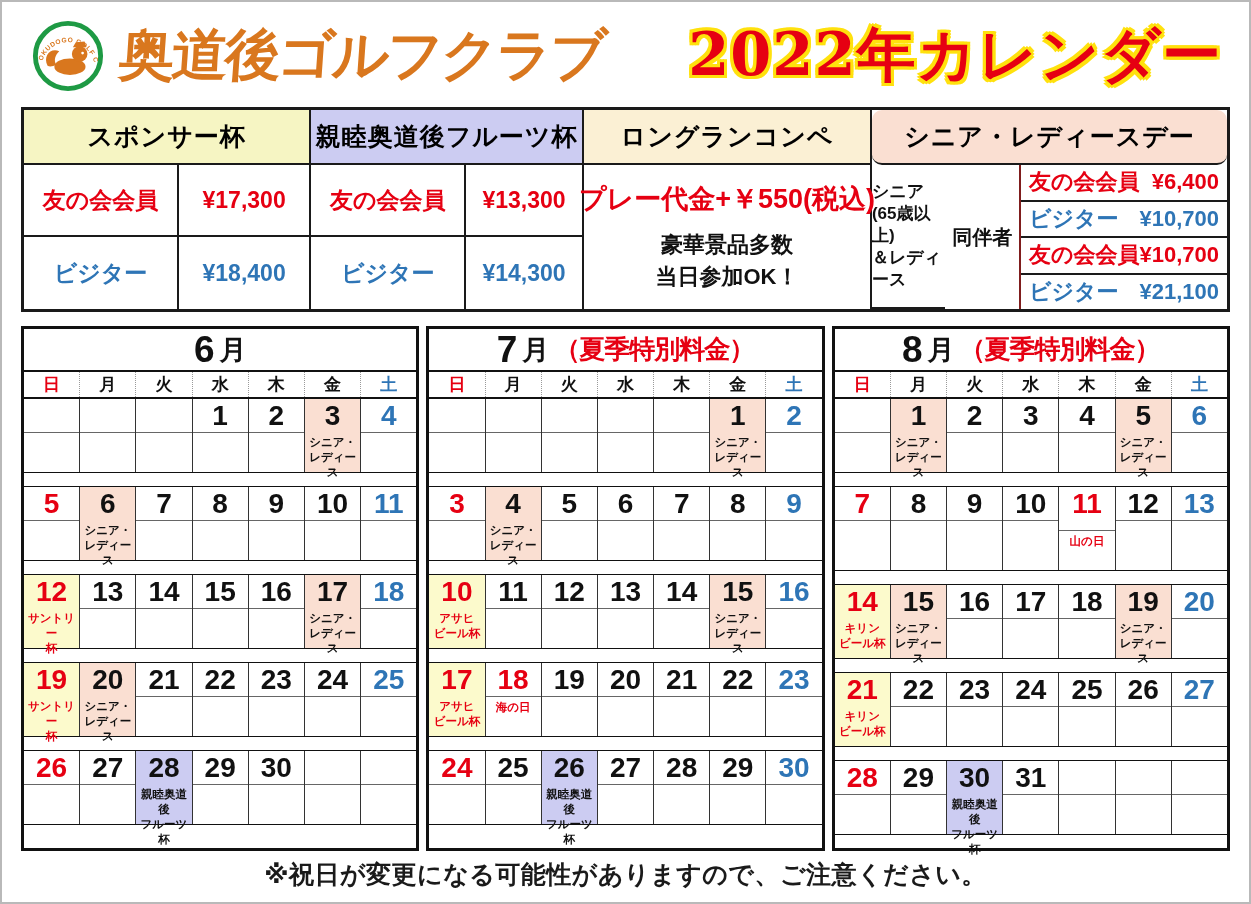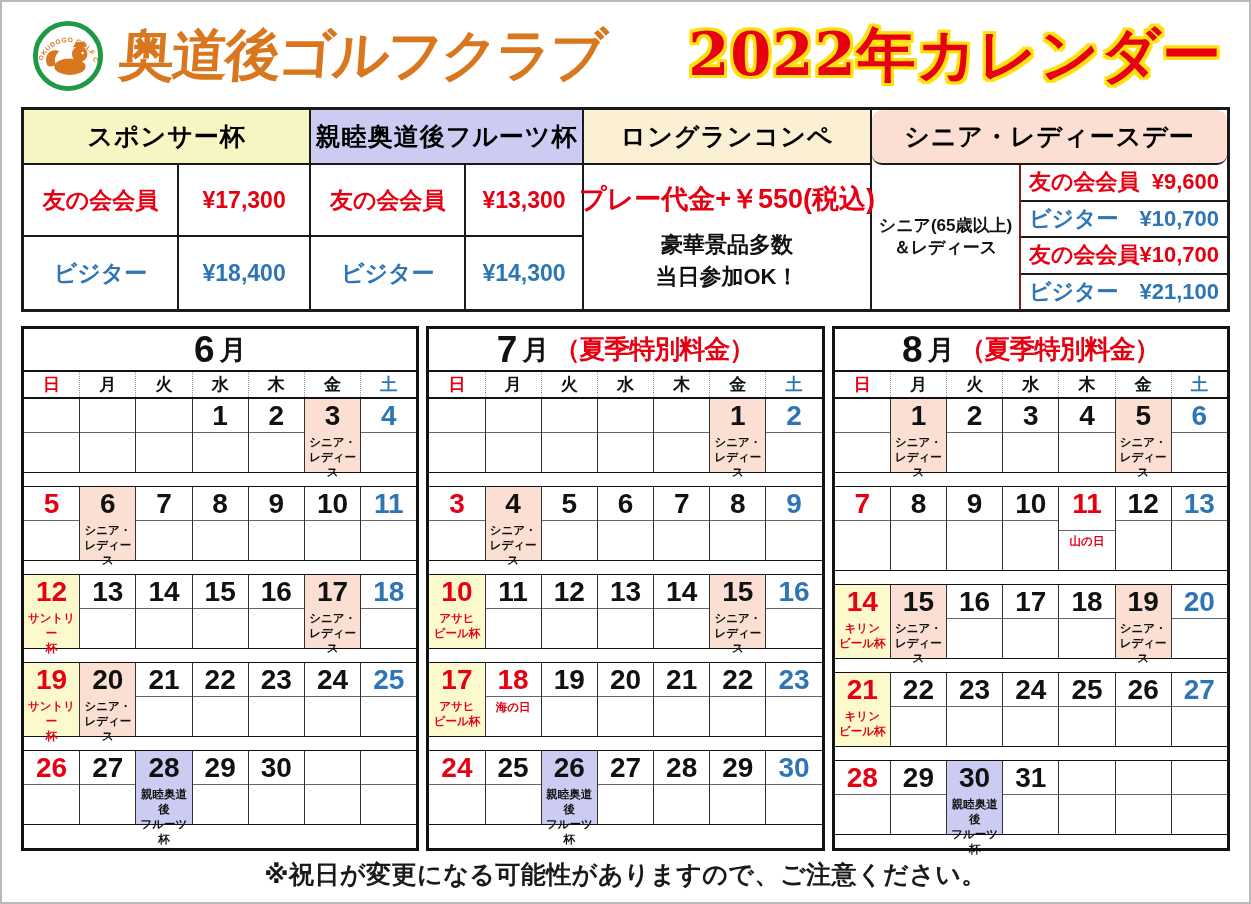"¥9,600" span { text: ¥9,600 -> ¥6,400 }
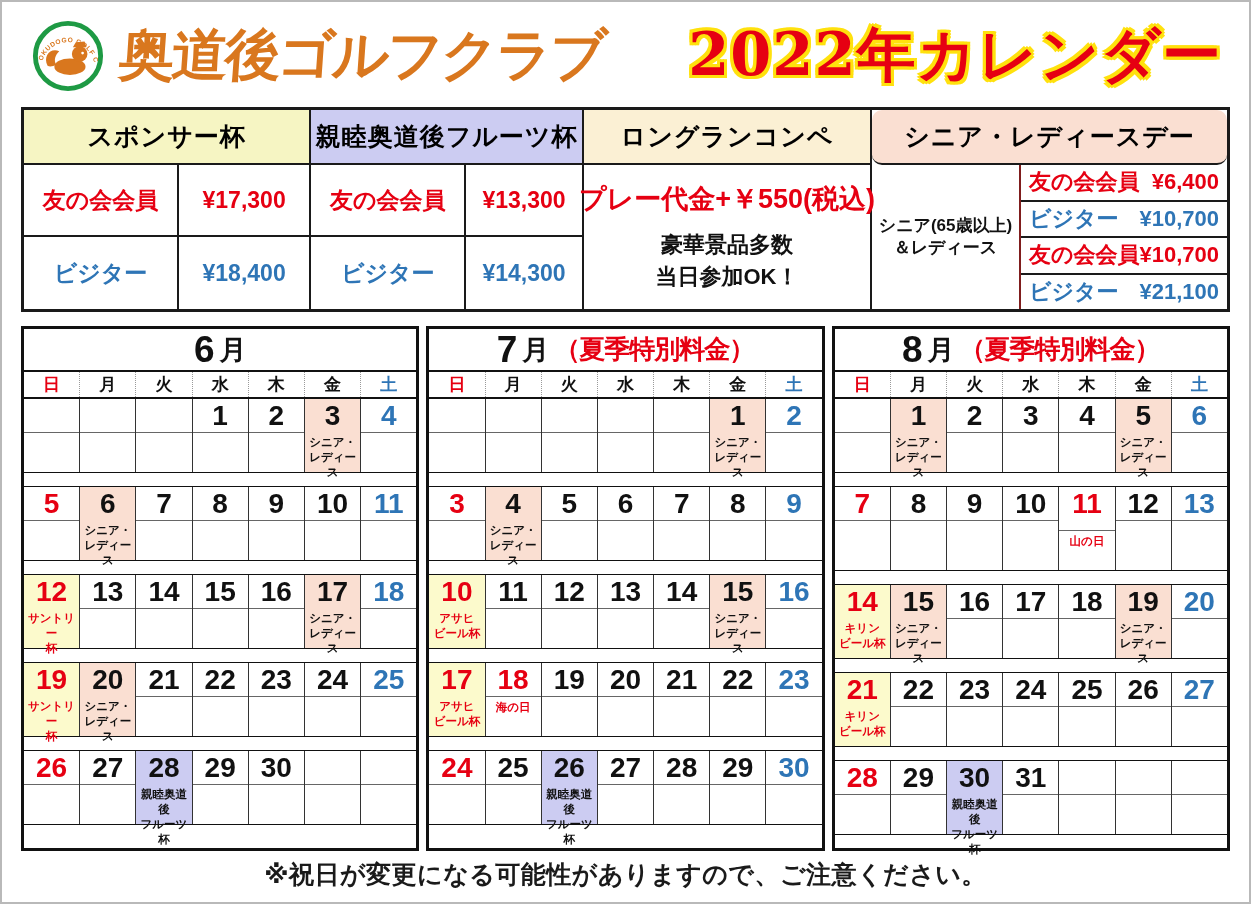"同伴者" div.senior-left-cell { html: none -> <div>同伴者</div> }
